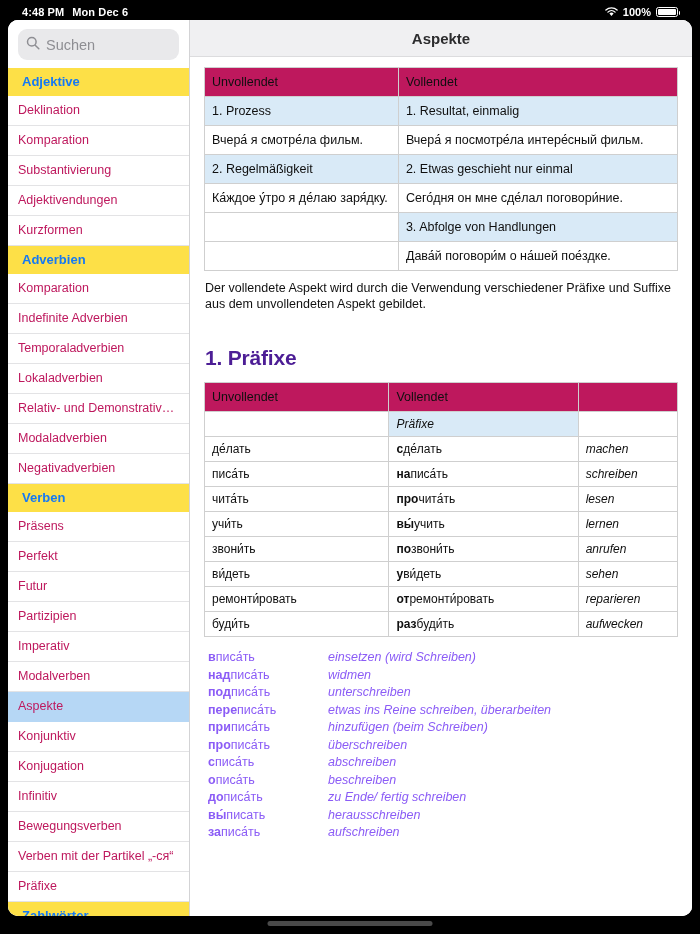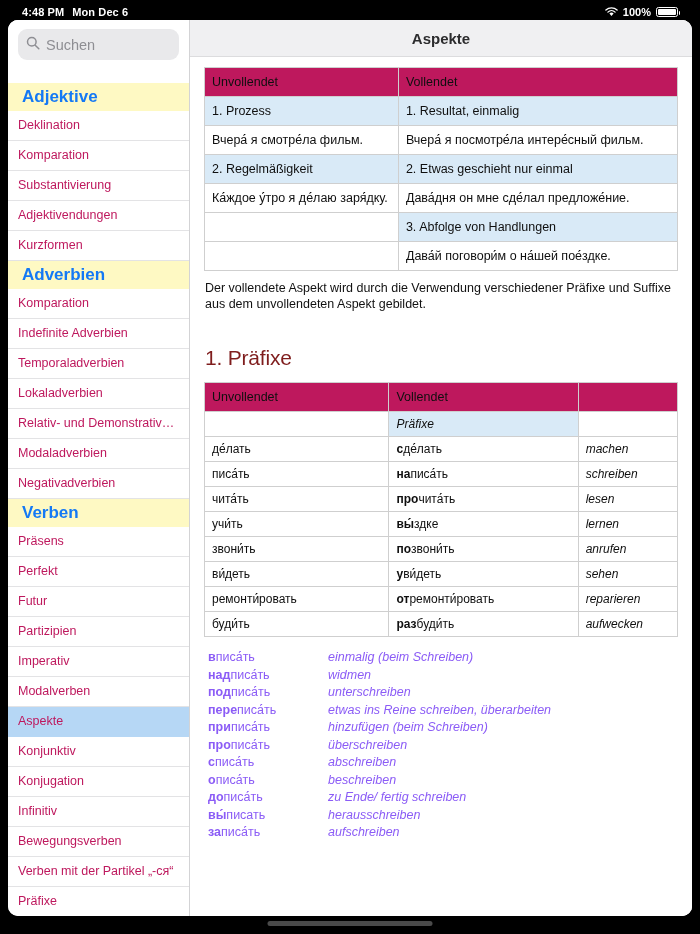"Suchen" .search-wrap { padding: 9px 10px 23px 10px -> 9px 10px 8px 10px }
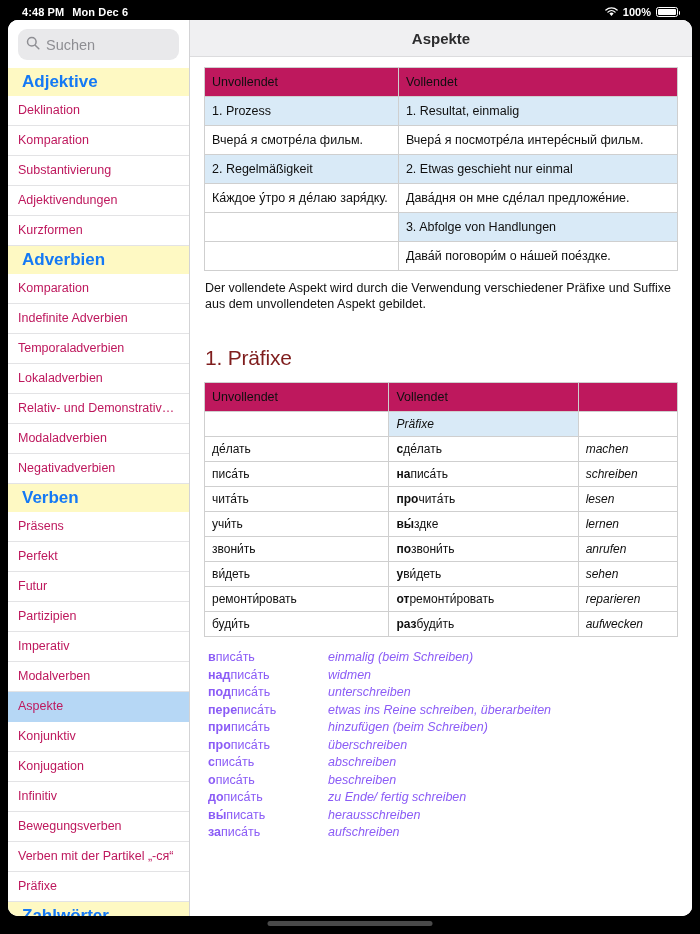"Adjektive" .sec-head { background: #fef9c3 -> #fde047; font-size: 17px -> 13px }
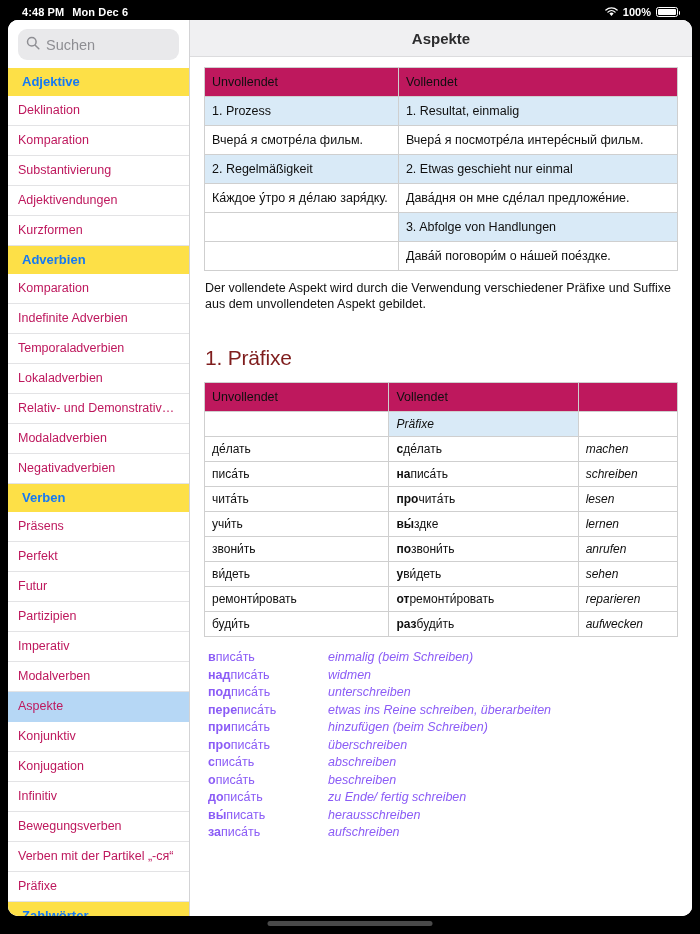"Дава́дня он мне сде́лал предложе́ние." td.blank { text: Дава́дня он мне сде́лал предложе́ние -> Сего́дня он мне сде́лал поговори́ние }
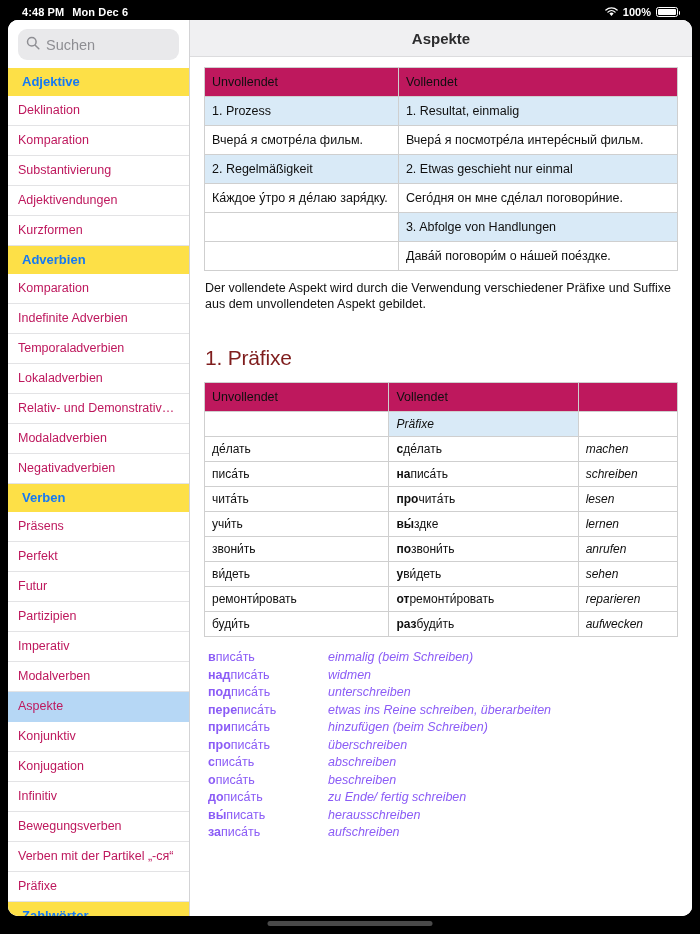"1. Präfixe" .h1 { color: #7f1d1d -> #4c1d95; font-weight: normal -> bold }
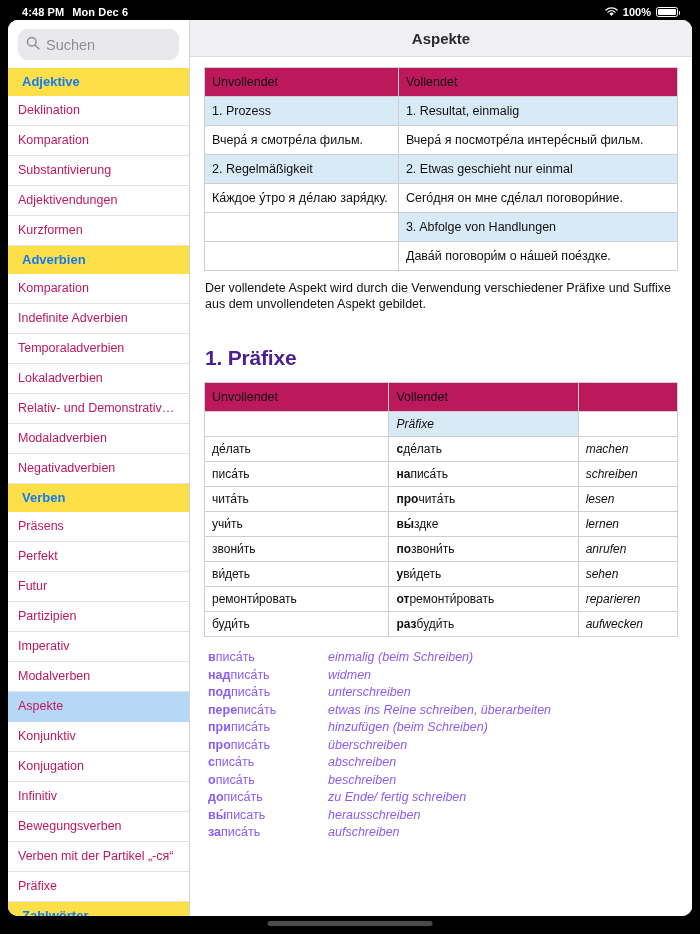"здке" span { text: здке -> учить }
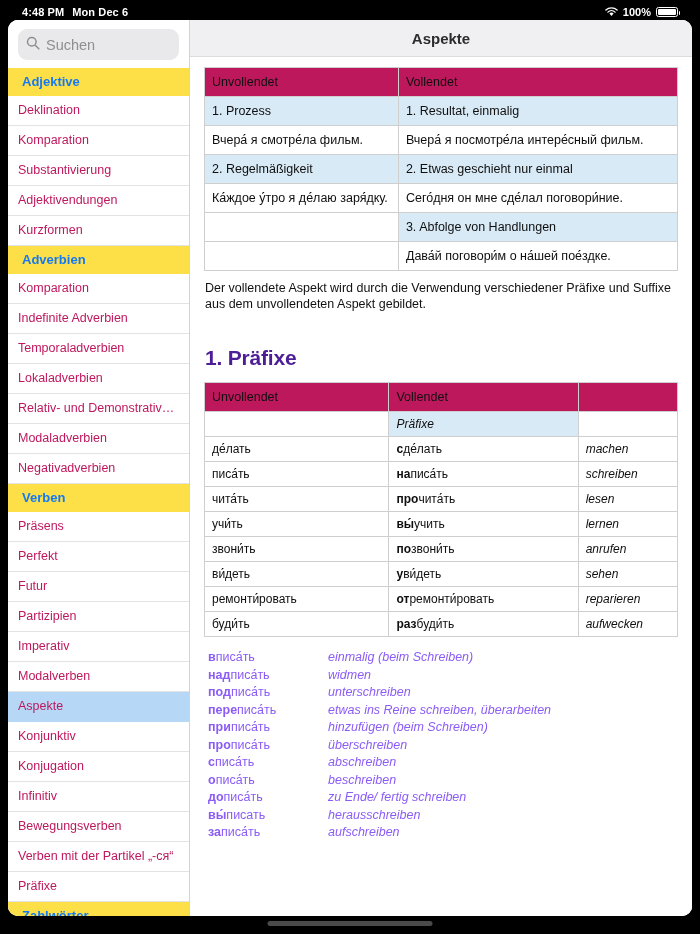"einmalig (beim Schreiben)" div.vde { text: einmalig (beim -> einsetzen (wird }
